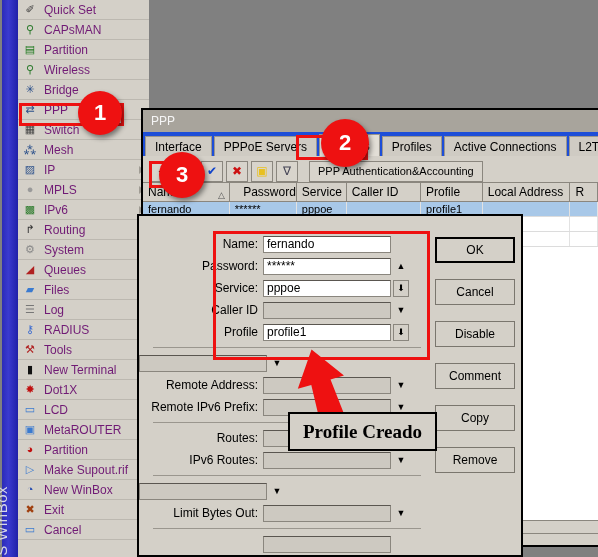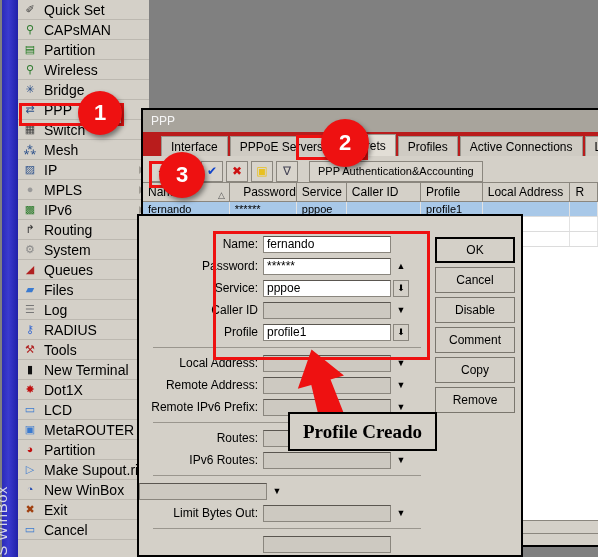"Quick Set" .menu-item .mi-label { color: #000000 -> #701a75; font-size: 14px -> 12px }
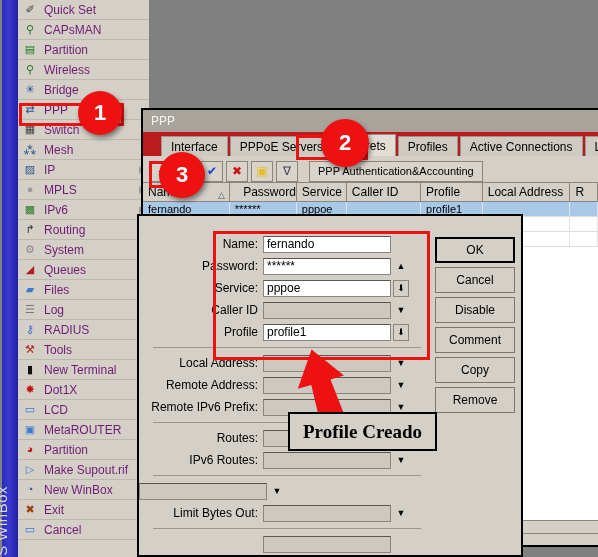"Interface" #ppp-tabs { background: #b91c1c -> #1d4ed8; padding-left: 18px -> 2px }
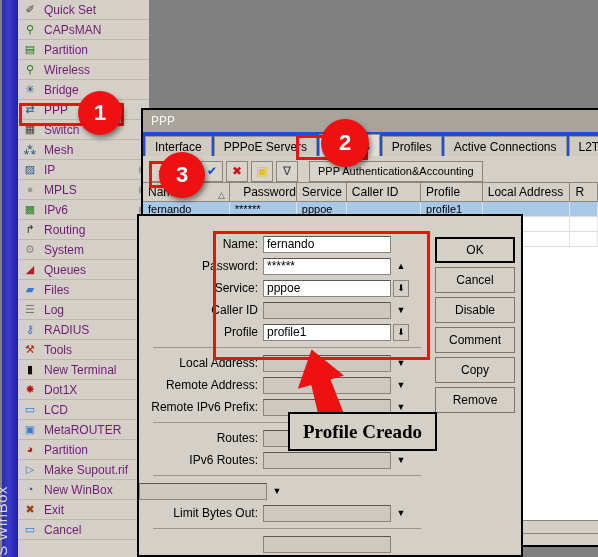"OK" .dbtn { margin-bottom: 4px -> 16px }
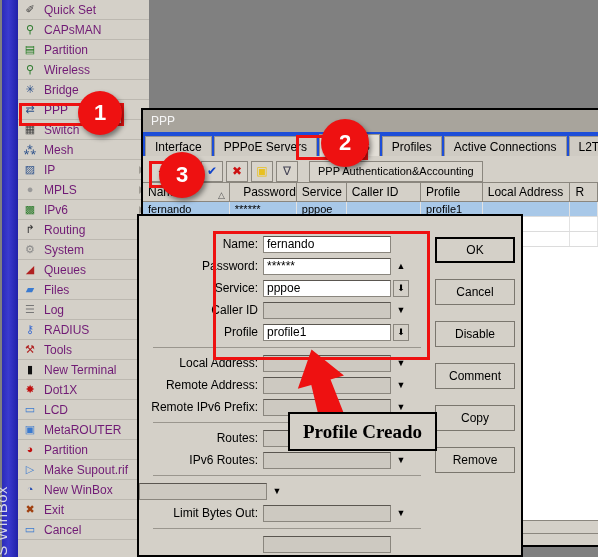"Local Address:" div.flab { html: <div>Local Address:</div> -> none }
